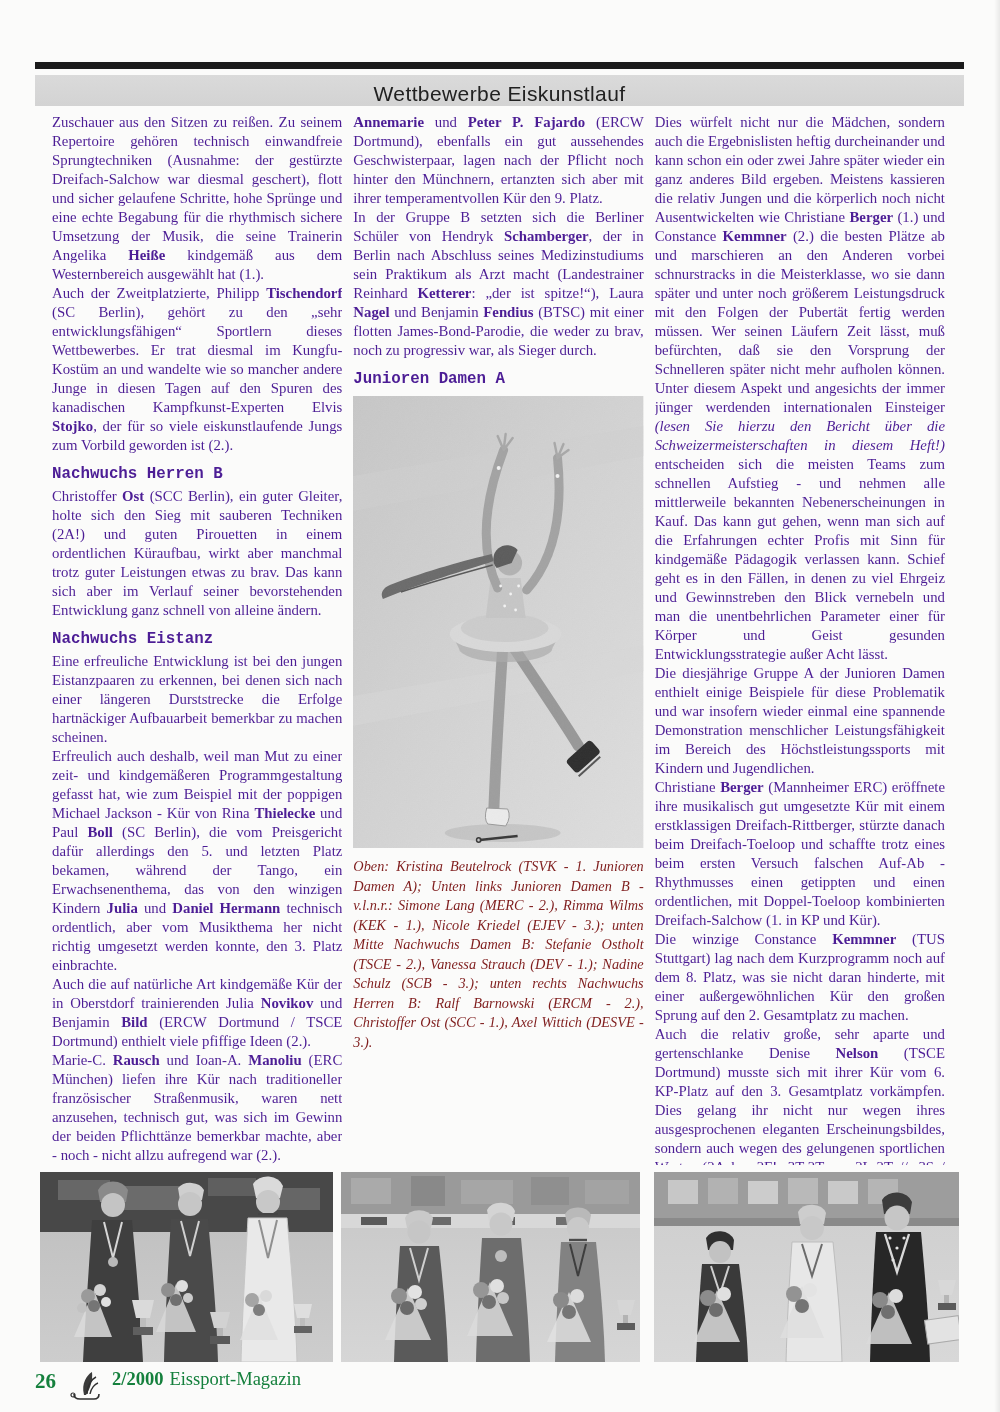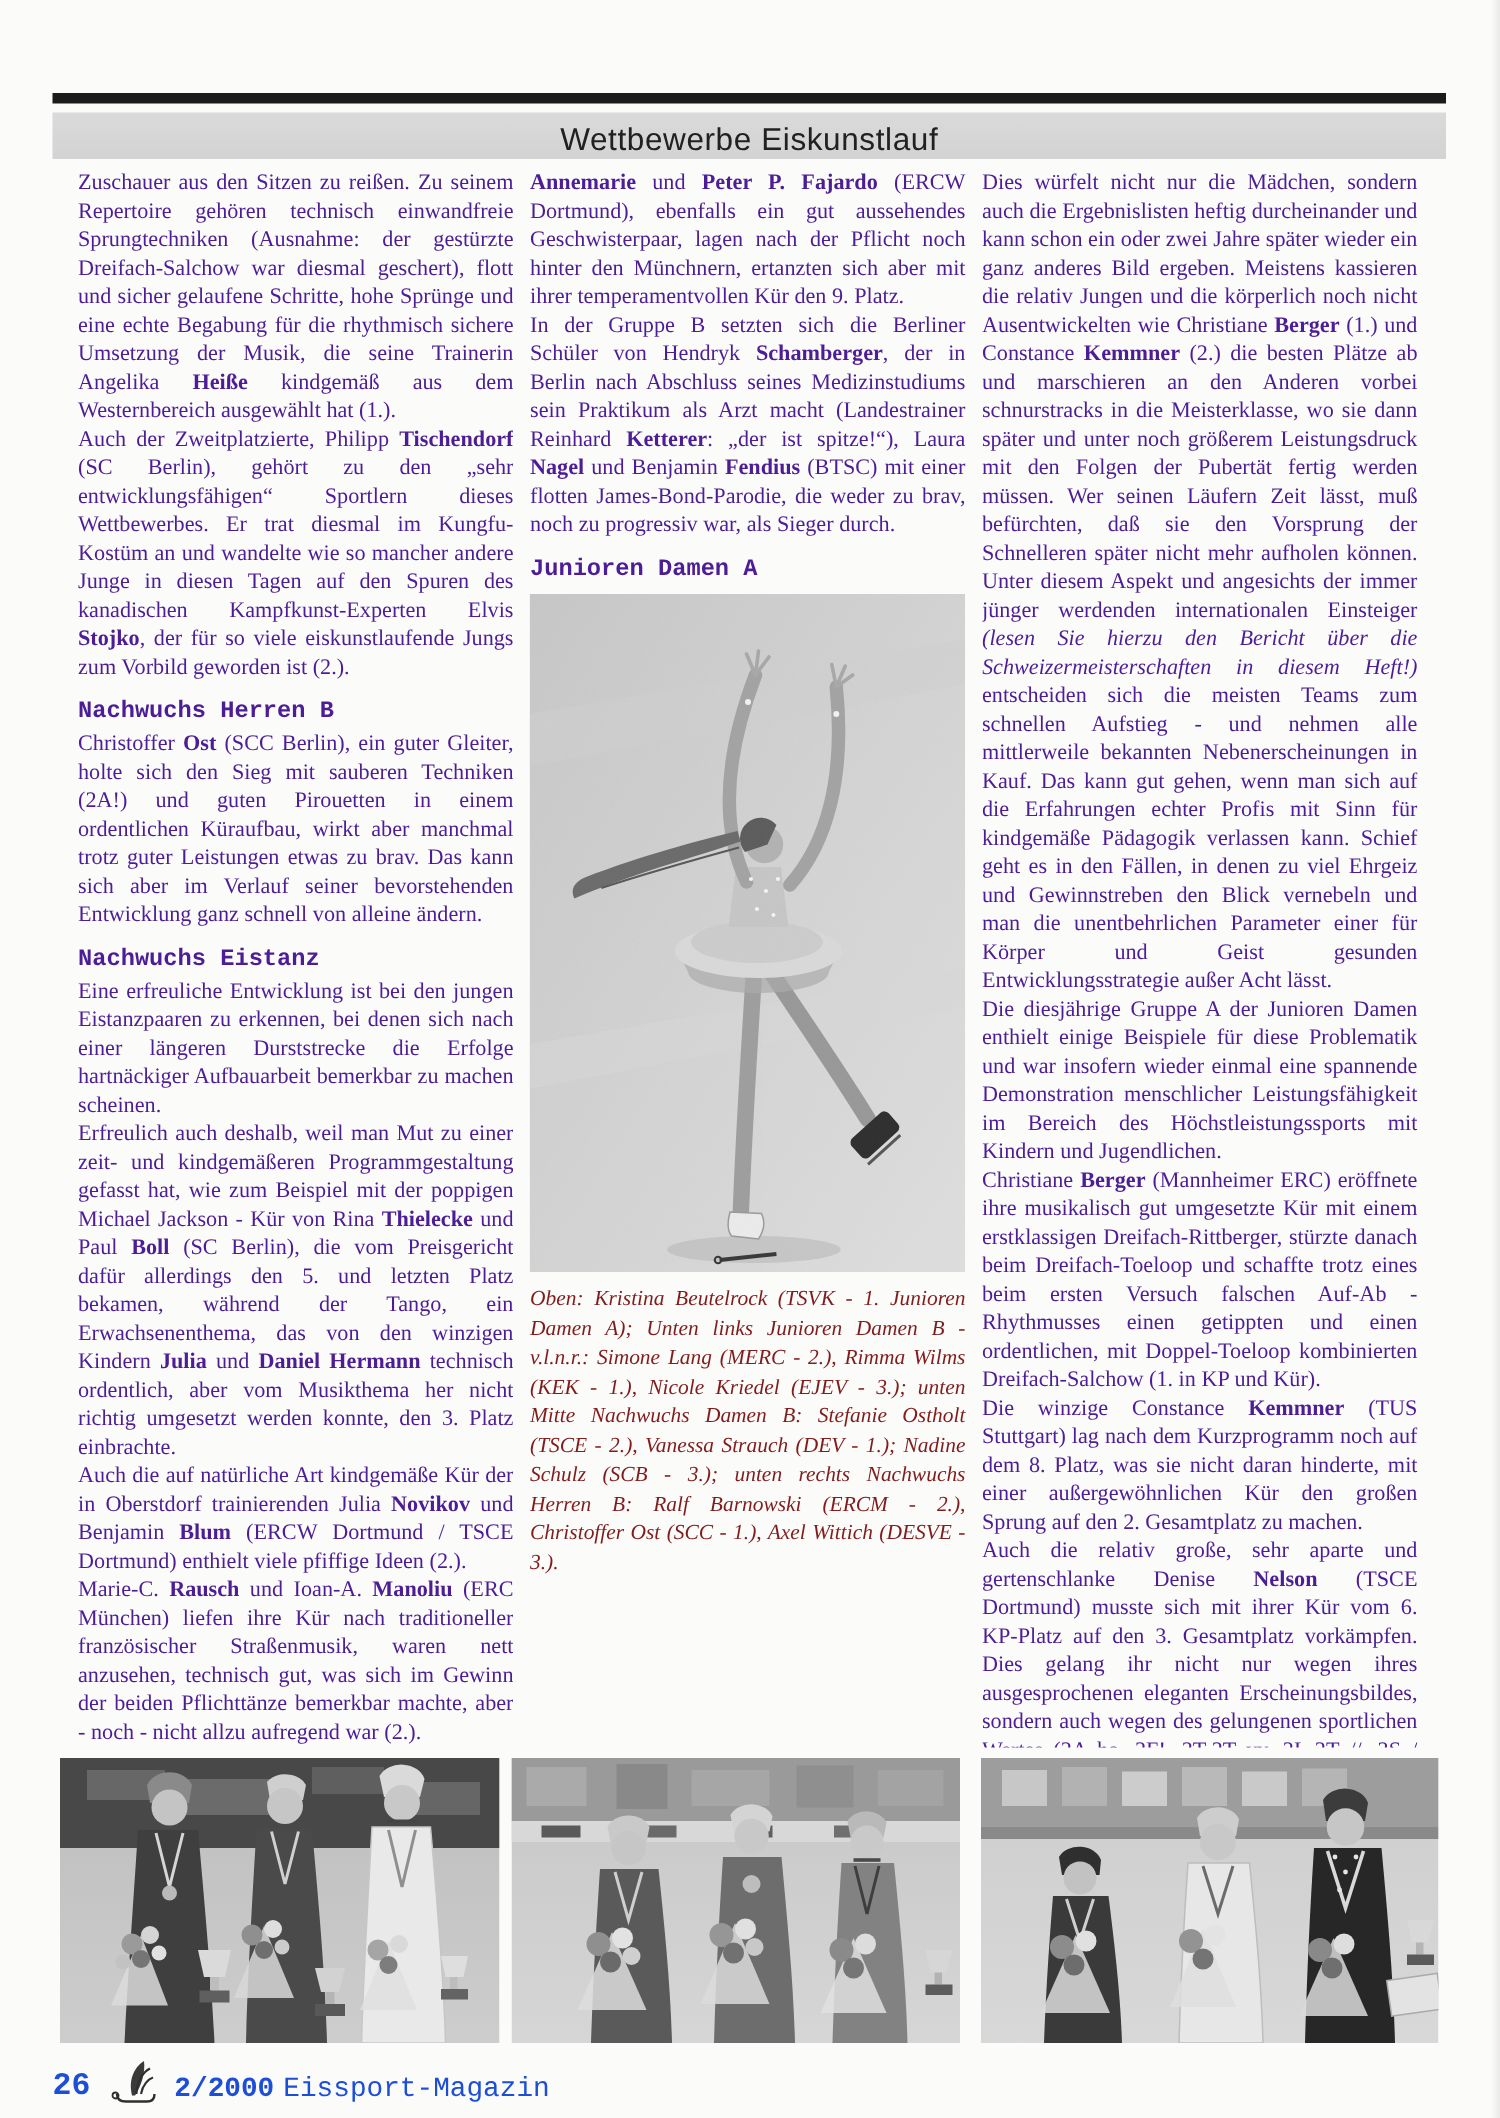"Blum" span.b { text: Blum -> Bild }
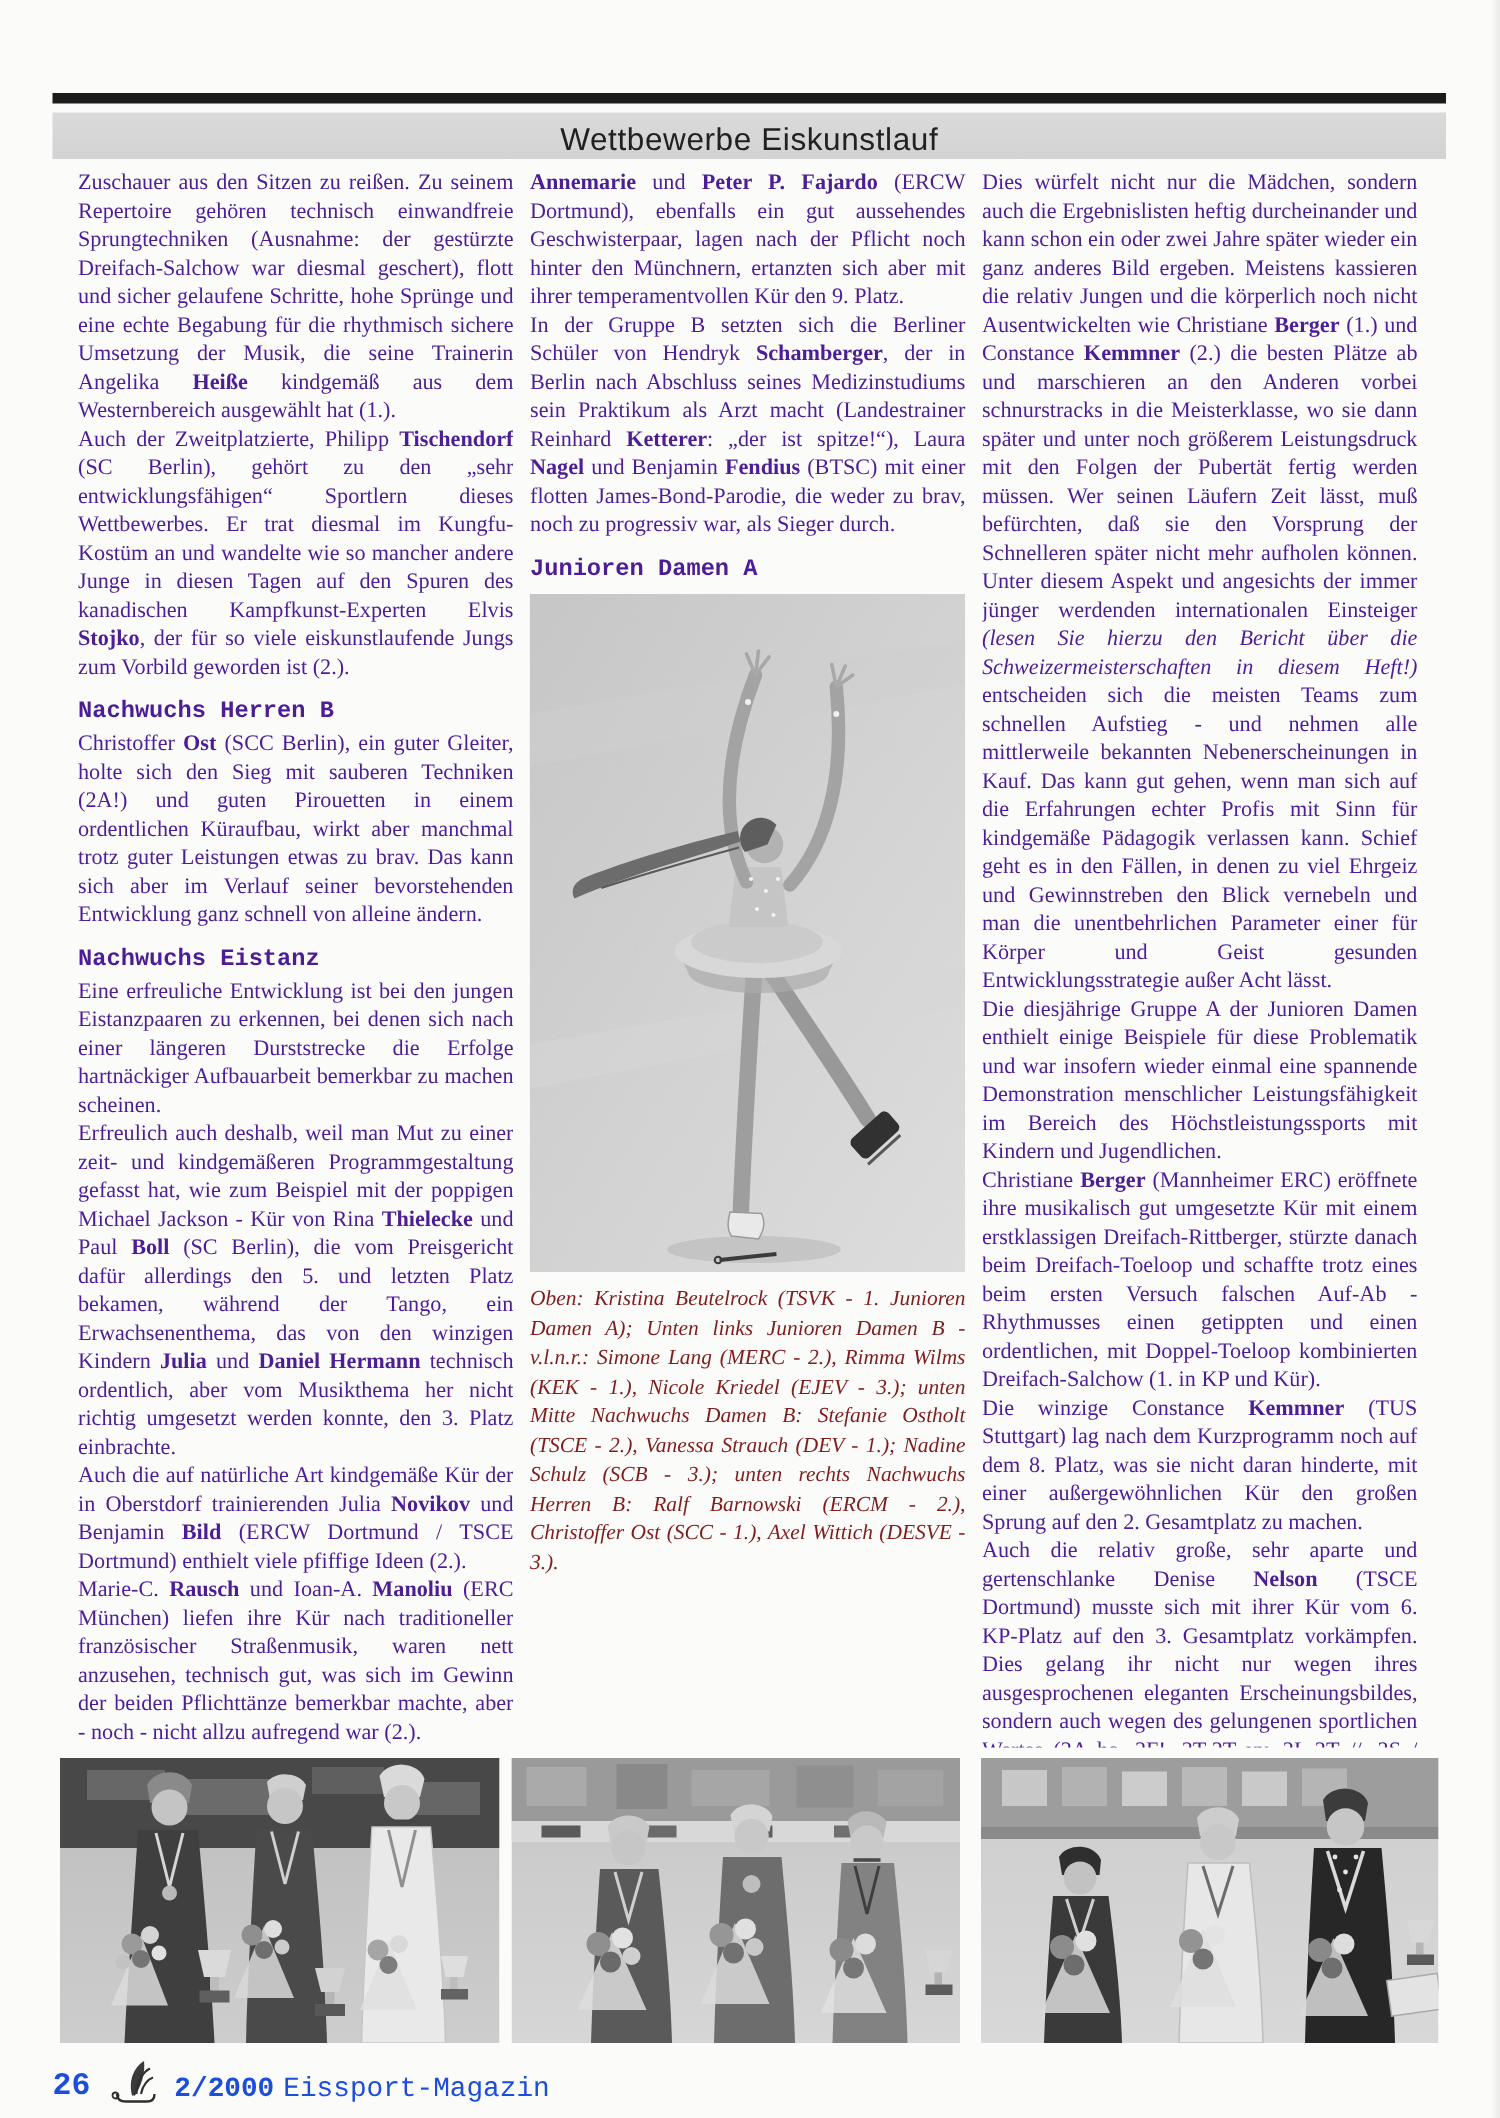"26" .footer { align-items: flex-end -> flex-start; color: #1d4ed8 -> #15803d; font-family: Liberation Mono, monospace -> Liberation Serif, serif }
